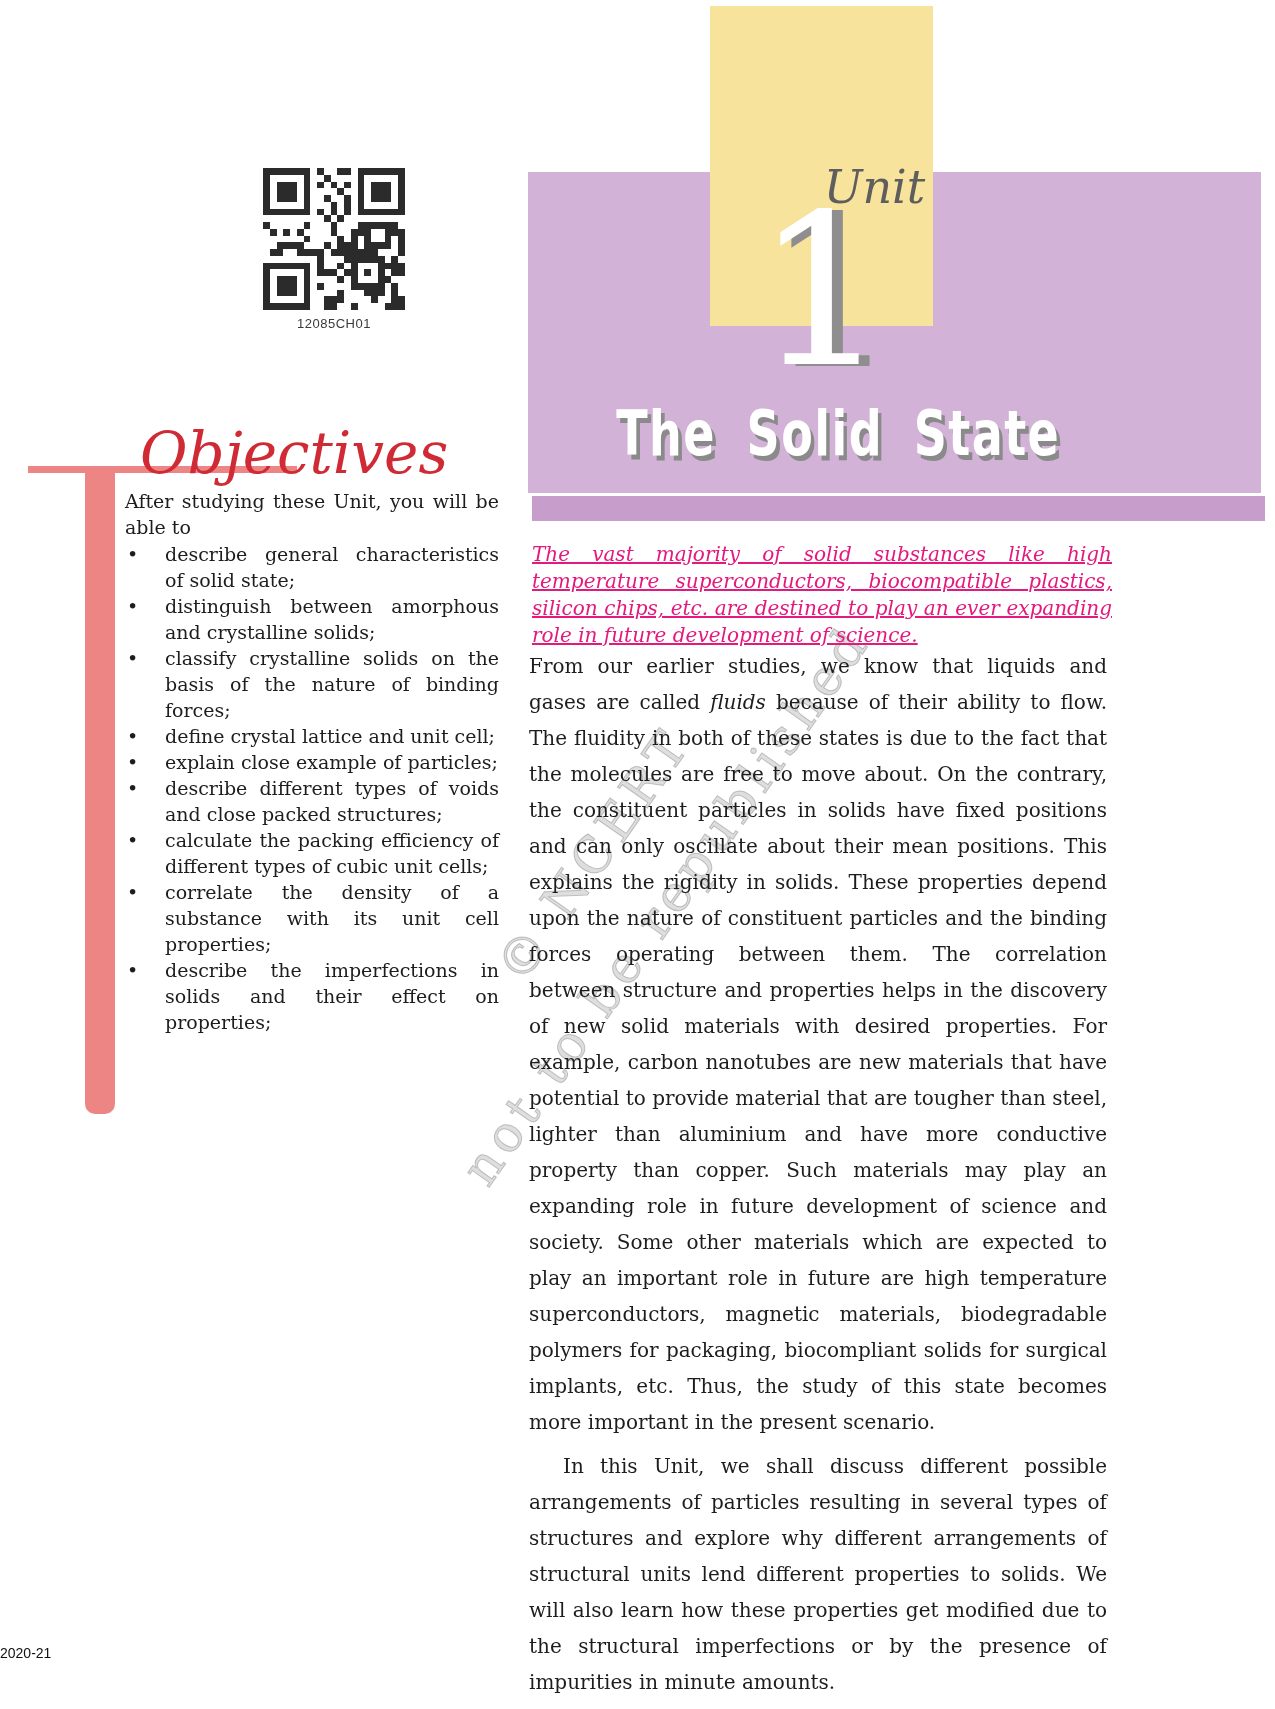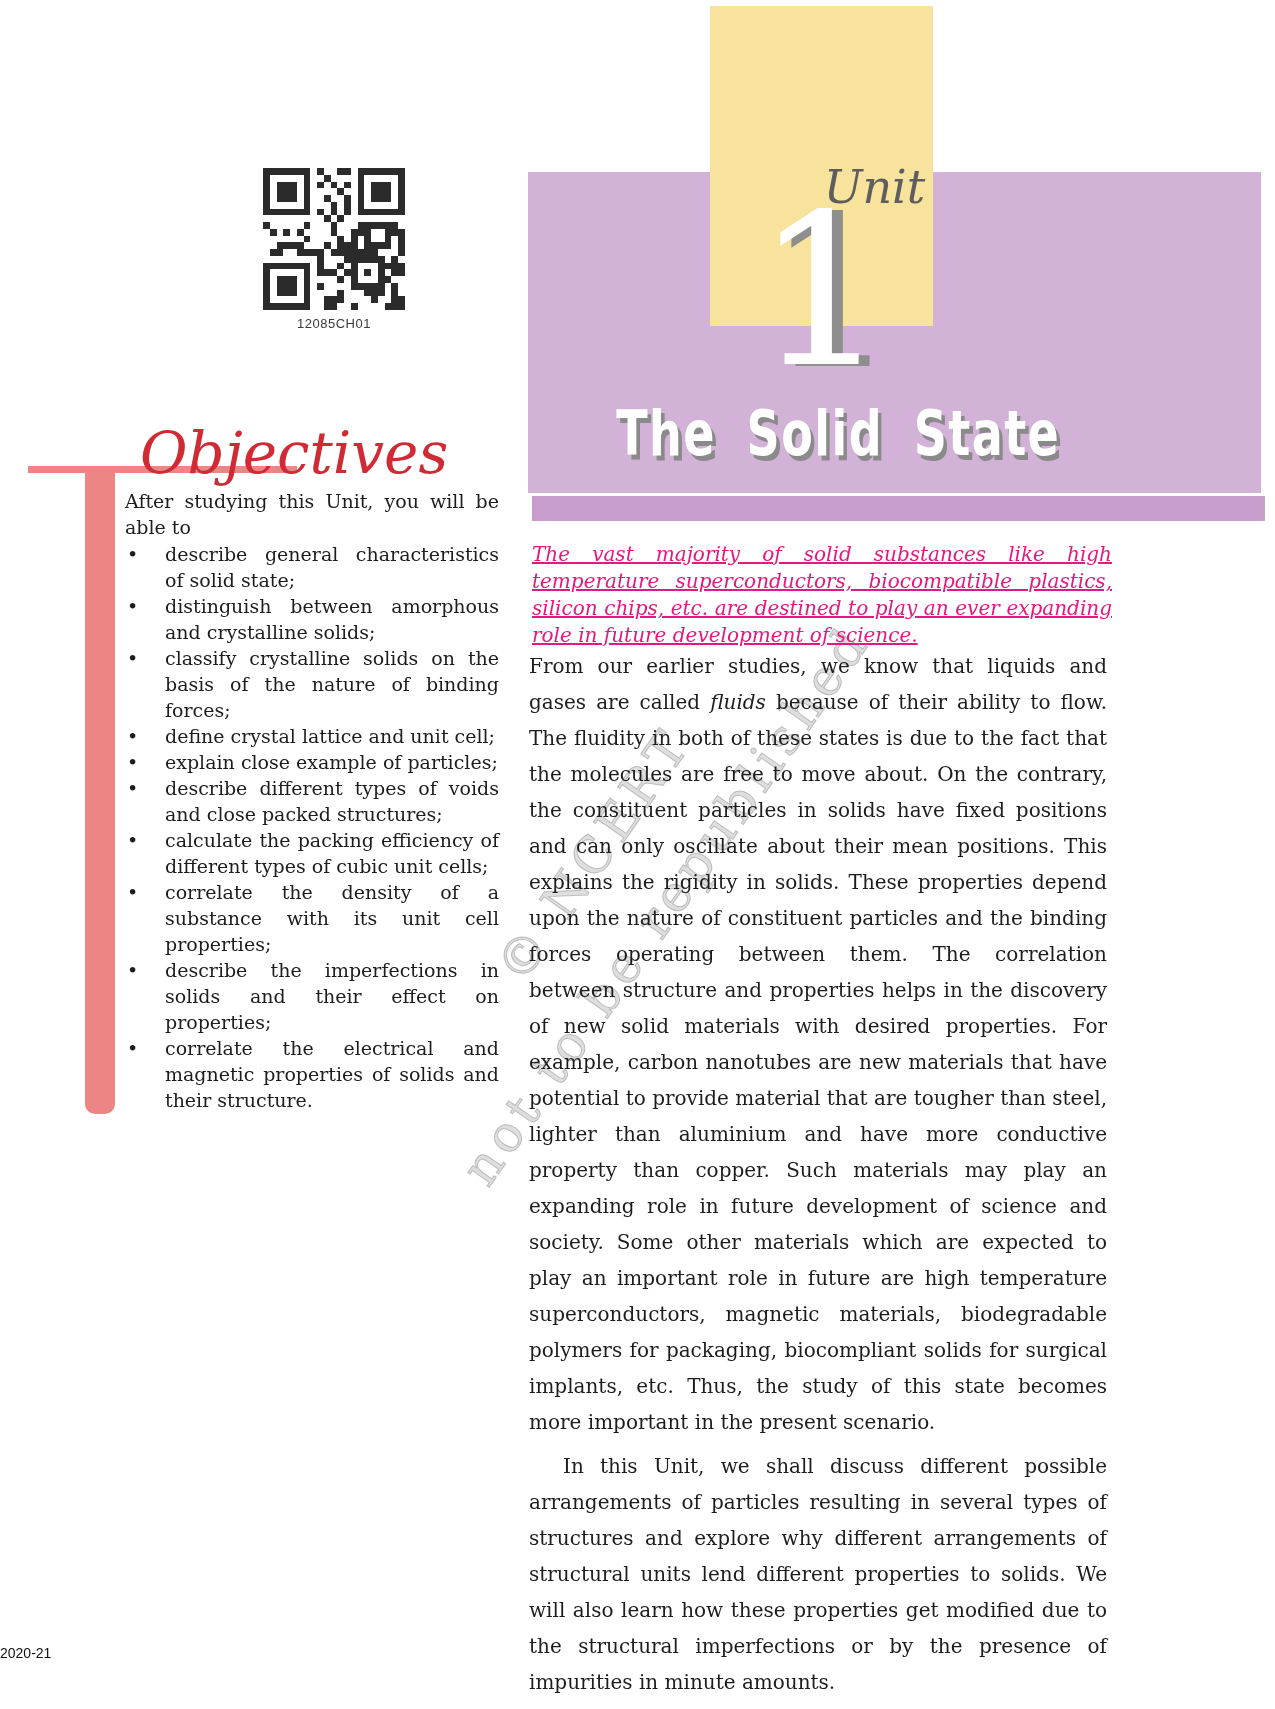"After studying this Unit, you" p.obj-intro { text: this -> these }
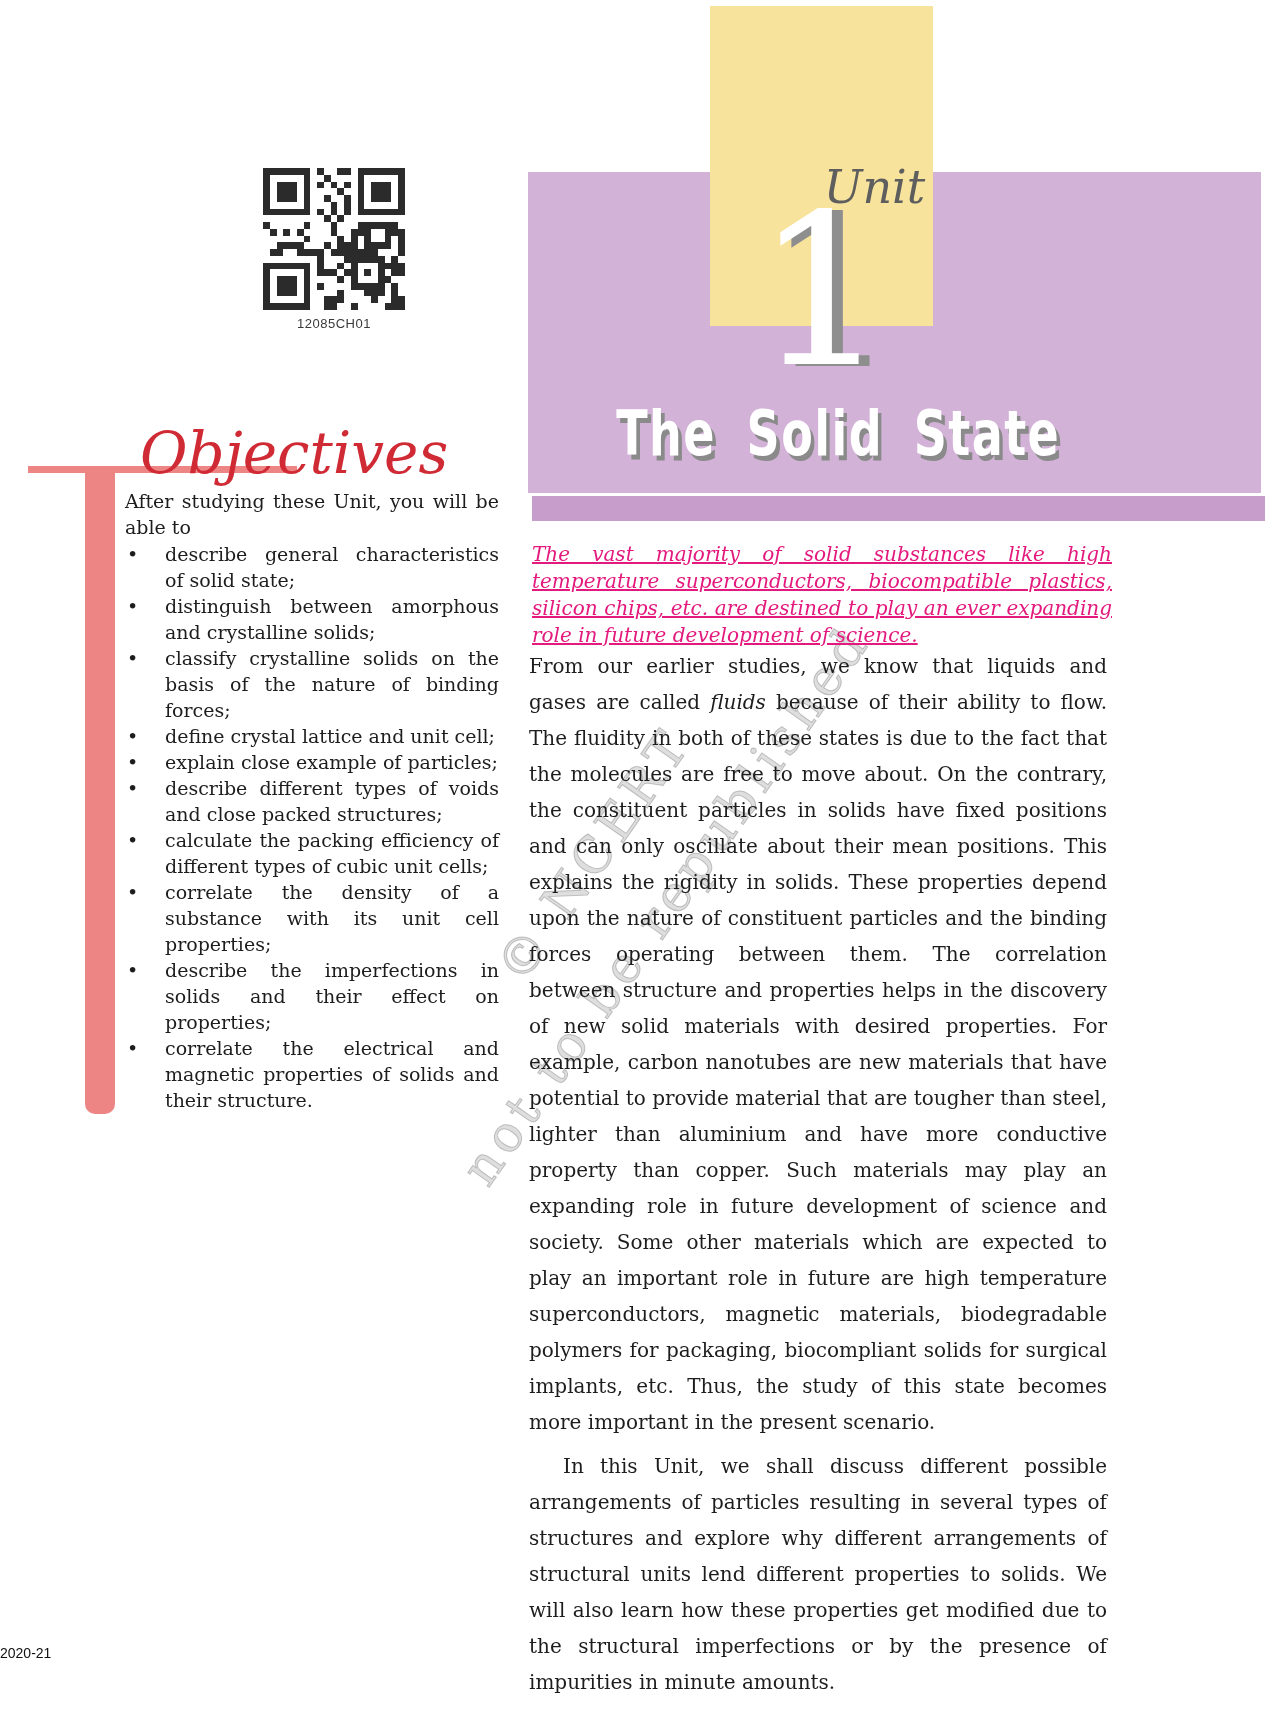"correlate the electrical and magnetic" li { html: <li>correlate the electrical and magnetic properties of solids and their structure.</li> -> none }
